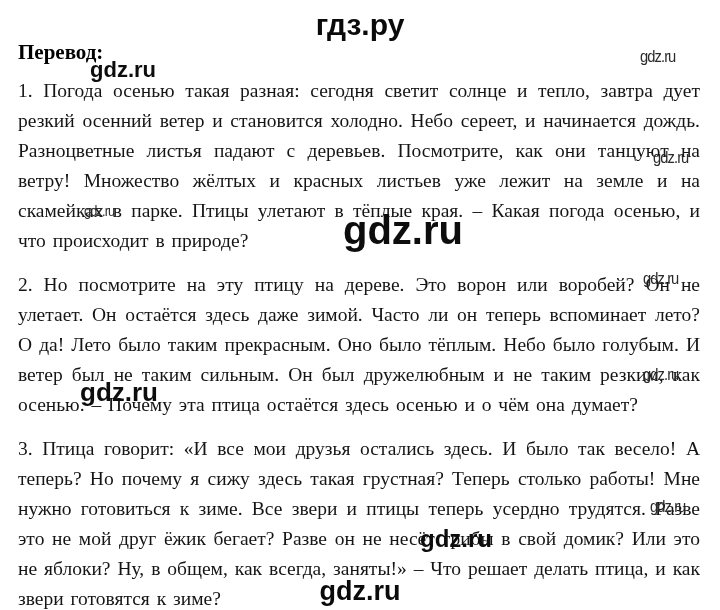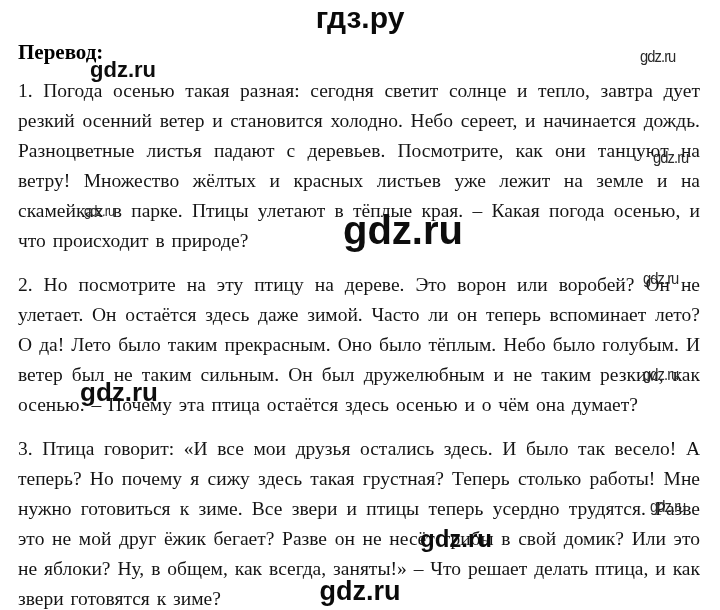"гдз.ру" .site-header { top: 1px -> 8px }
